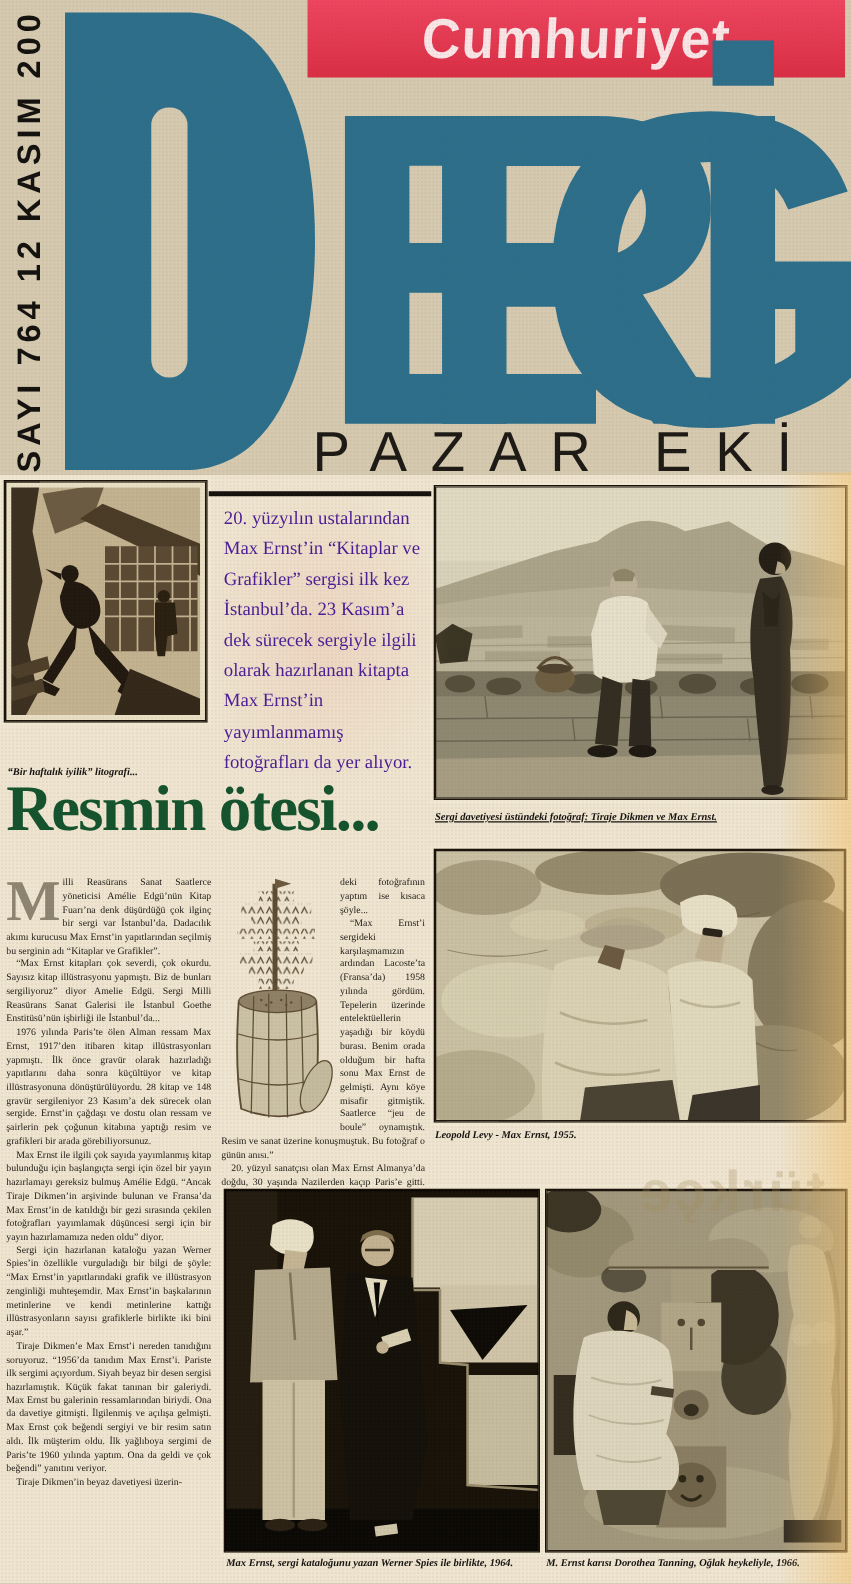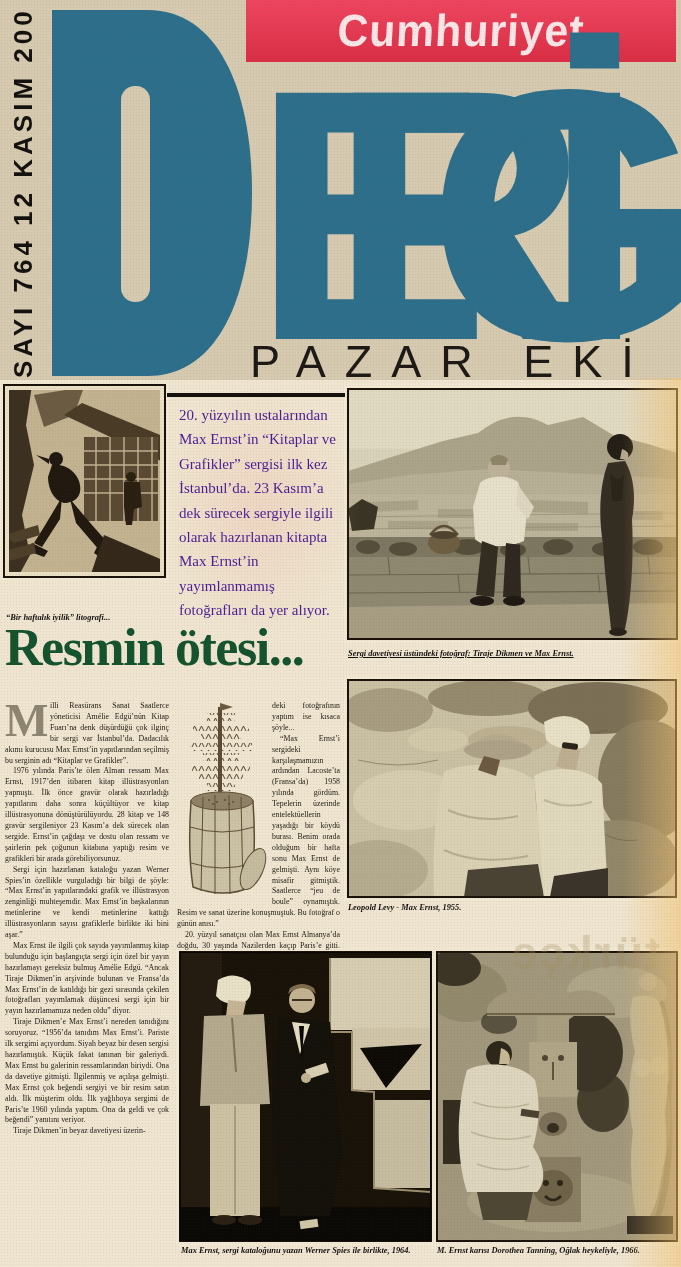"“Max Ernst kitapları çok severdi," p { html: none -> <p>“Max Ernst kitapları çok severdi, çok okurdu. Sayısız kitap illüstrasyonu yapmıştı. Biz de bunları sergiliyoruz” diyor Amelie Edgü. Sergi Milli Reasürans Sanat Galerisi ile İstanbul Goethe Enstitüsü’nün işbirliği ile İstanbul’da...</p> }
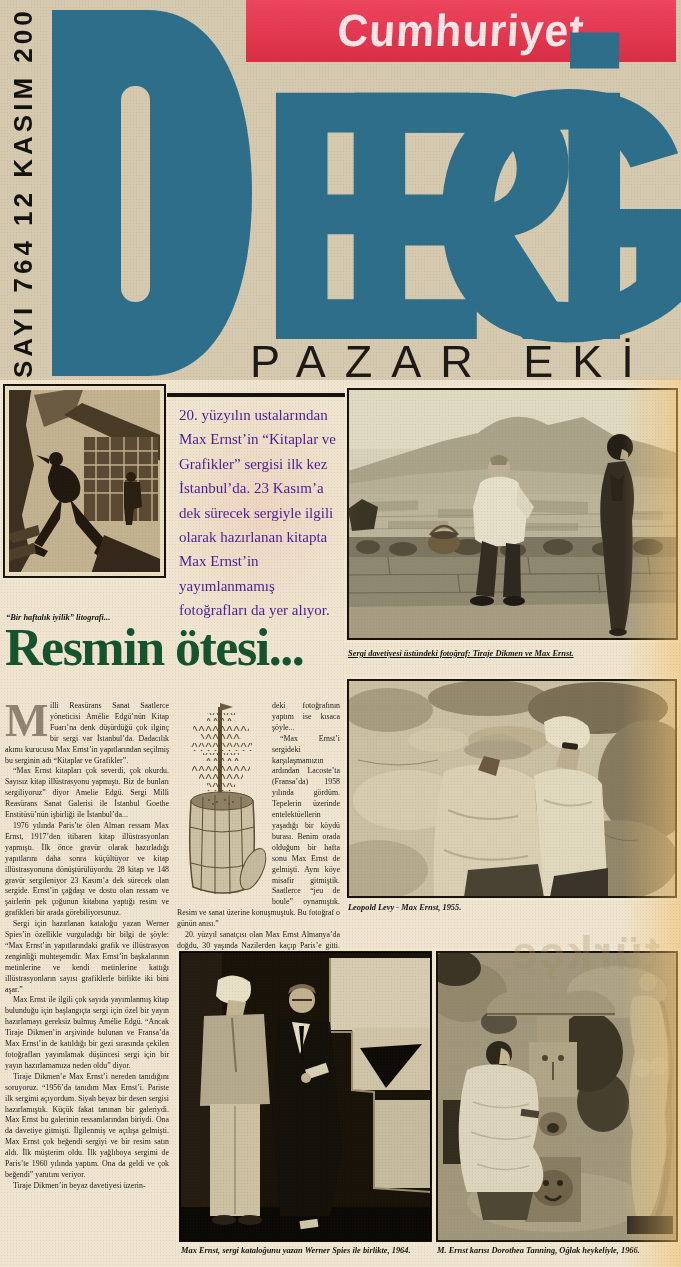"Sergi için hazırlanan kataloğu yazan" p { order: before "Max Ernst ile ilgili çok" -> after "Max Ernst ile ilgili çok" }
